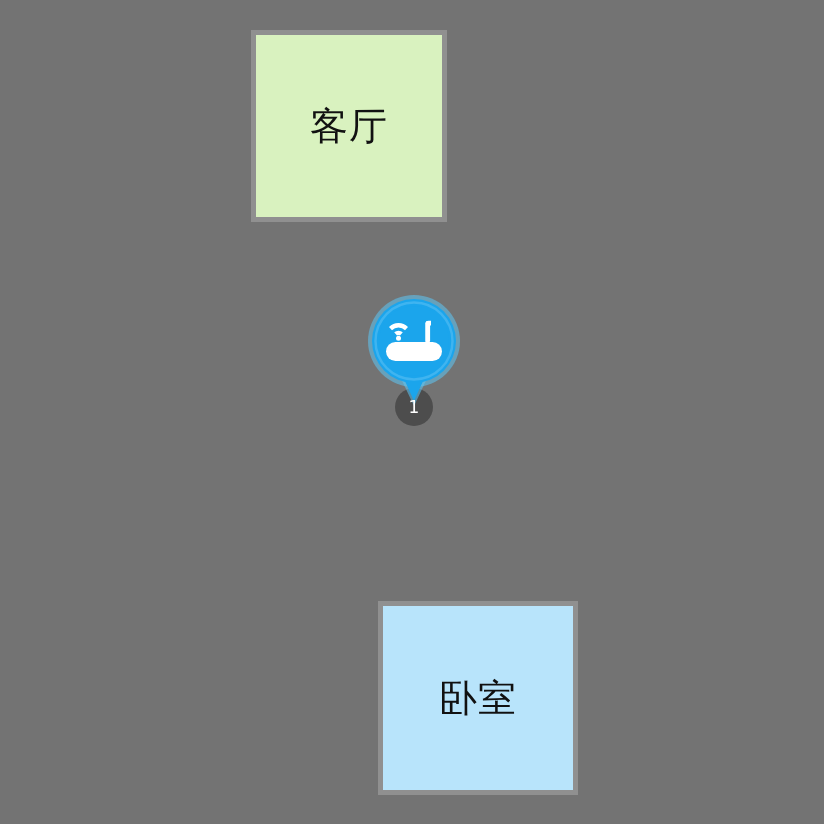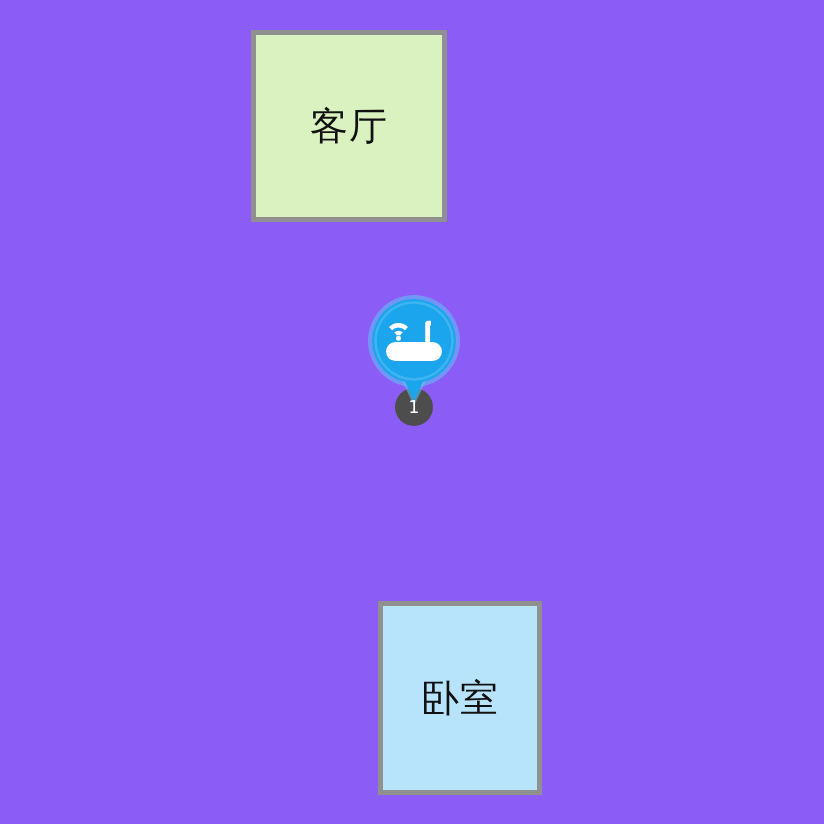"客厅" div { background: #8b5cf6 -> #737373 }
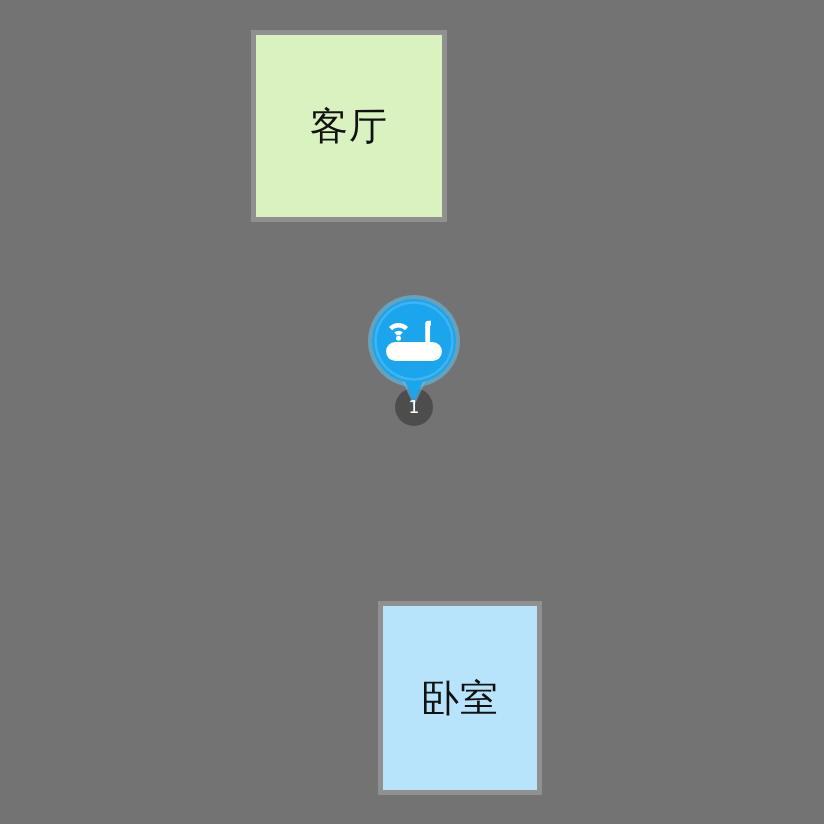"卧室" div.room { width: 164px -> 200px }
